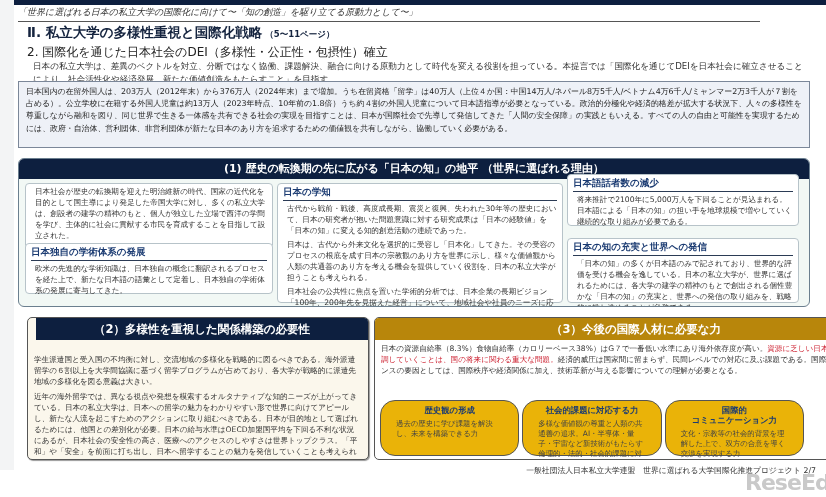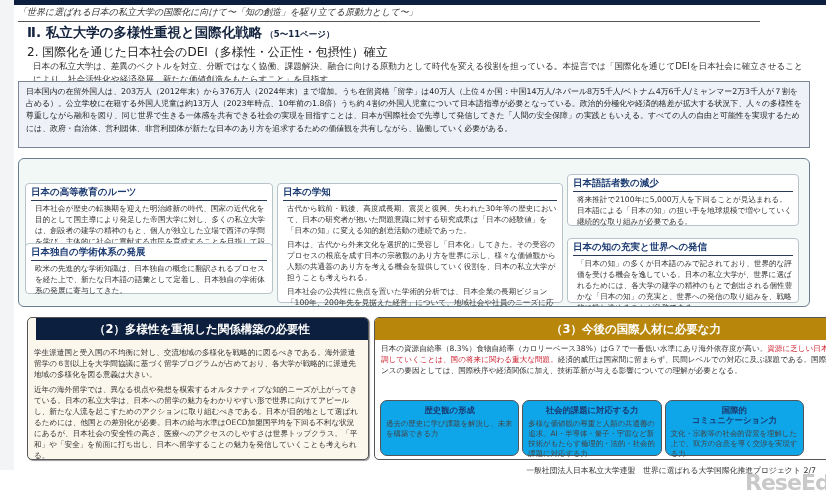"(1) 歴史の転換期の先に広がる「日本の知」の地平 （世界に選ばれる理由）" div.panel-head { html: none -> <div>(1) 歴史の転換期の先に広がる「日本の知」の地平 （世界に選ばれる理由）</div> }
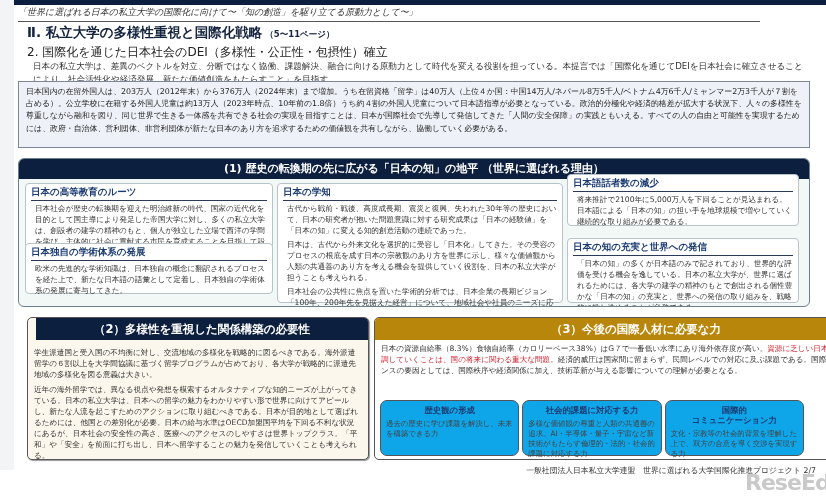"日本の高等教育のルーツ" div.card-title { html: <div>日本の高等教育のルーツ</div> -> none }
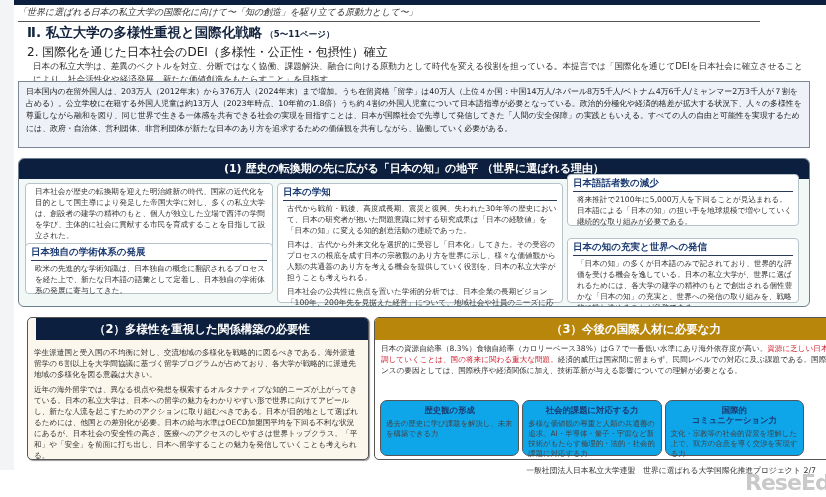"学生派遣国と受入国の不均衡に対し、交流地域の多様化を戦略的に図るべきである。海外" .panel2 .body { padding: 7px 6px -> 14px 6px }
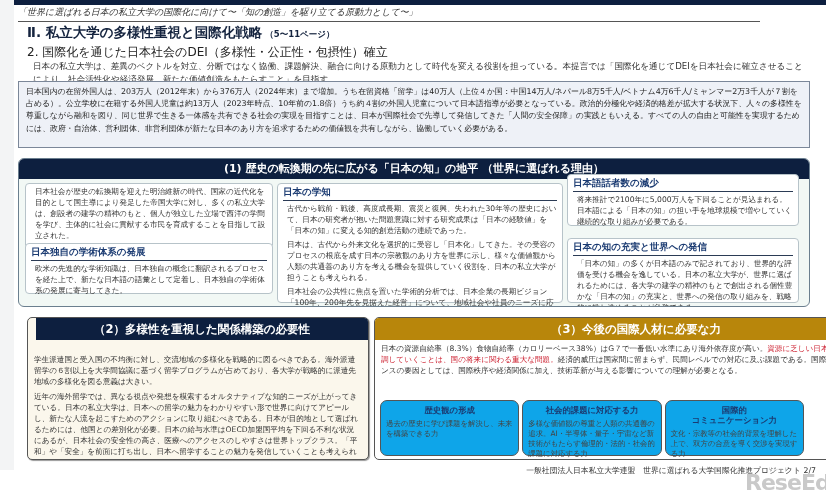"歴史観の形成" .skill { background: #0ea5e9 -> #eab308; border-radius: 7px -> 15px; padding: 4px 5px -> 4px 15px }
